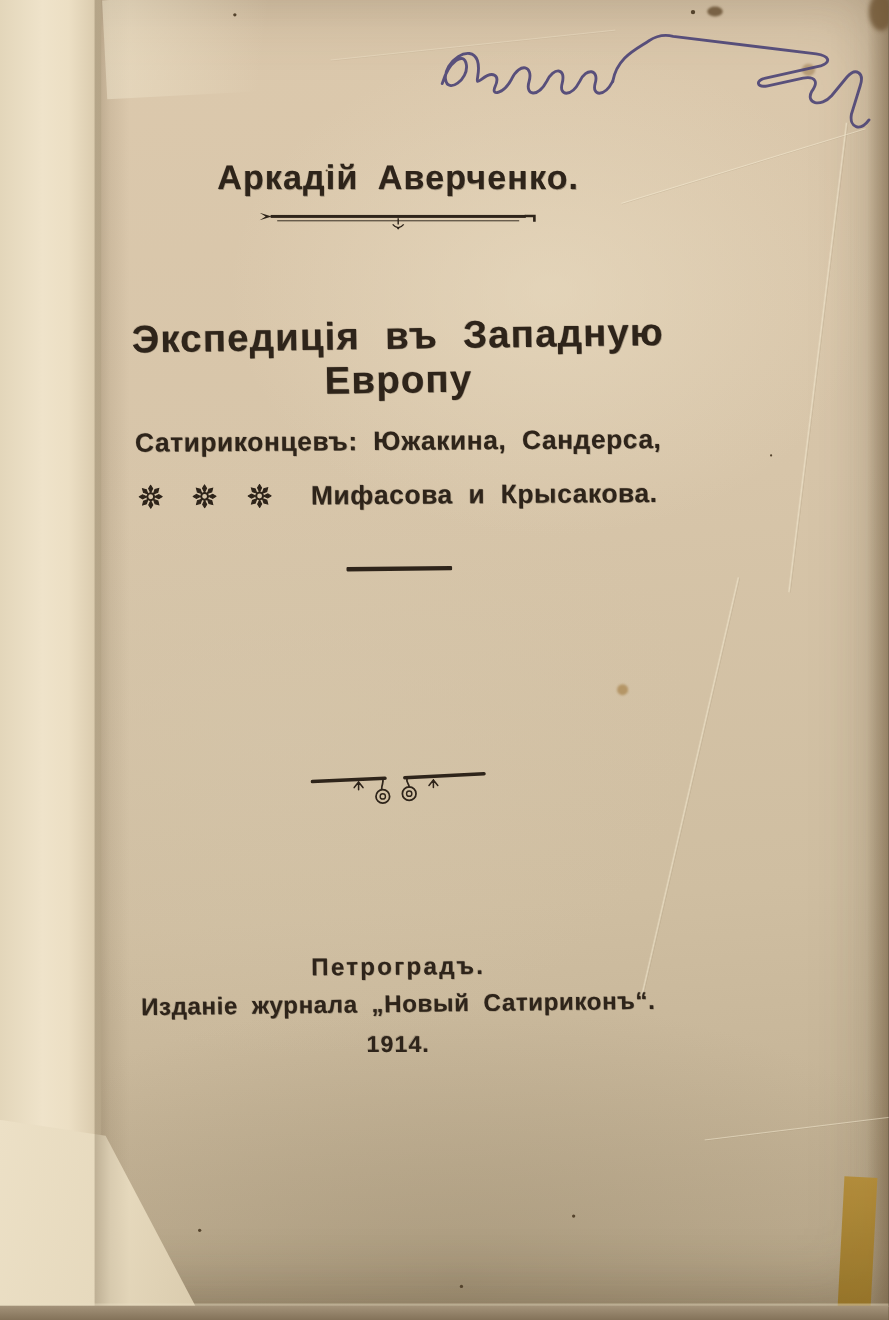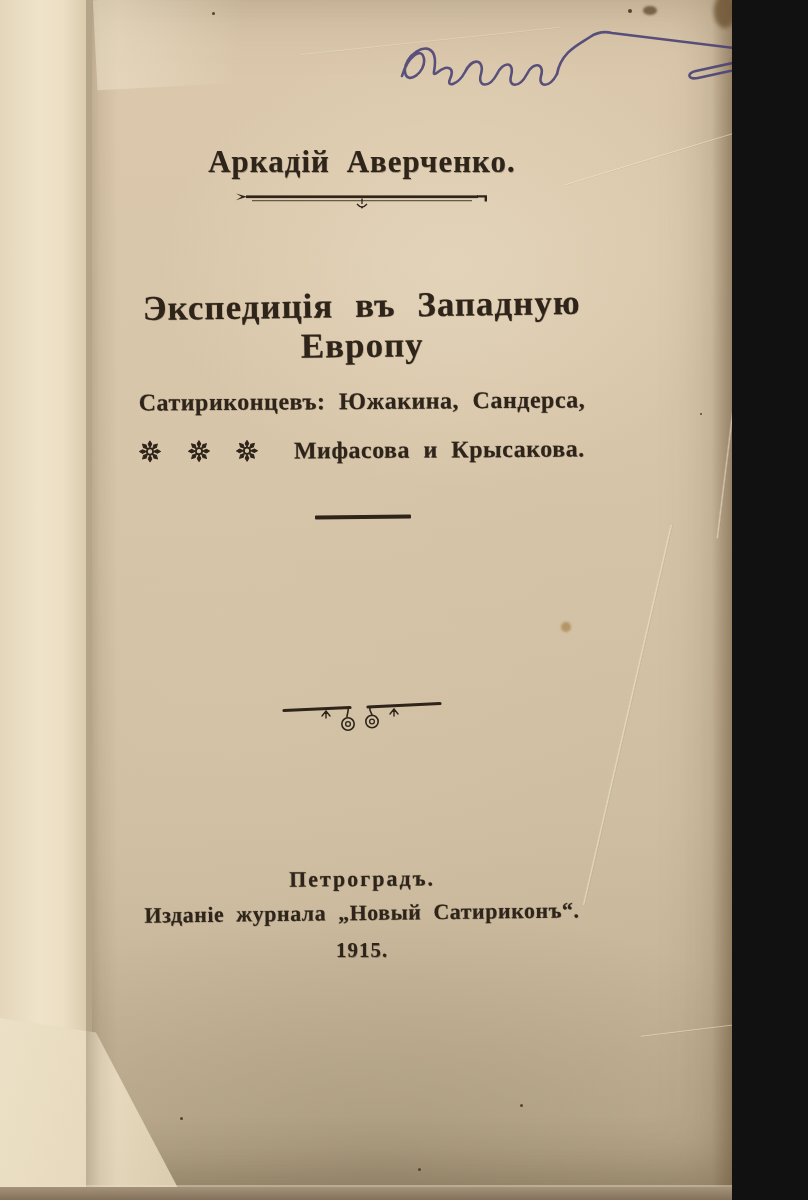"Аркадій Аверченко." #photo { font-family: Liberation Serif, serif -> Liberation Sans, sans-serif; width: 732px -> 808px }
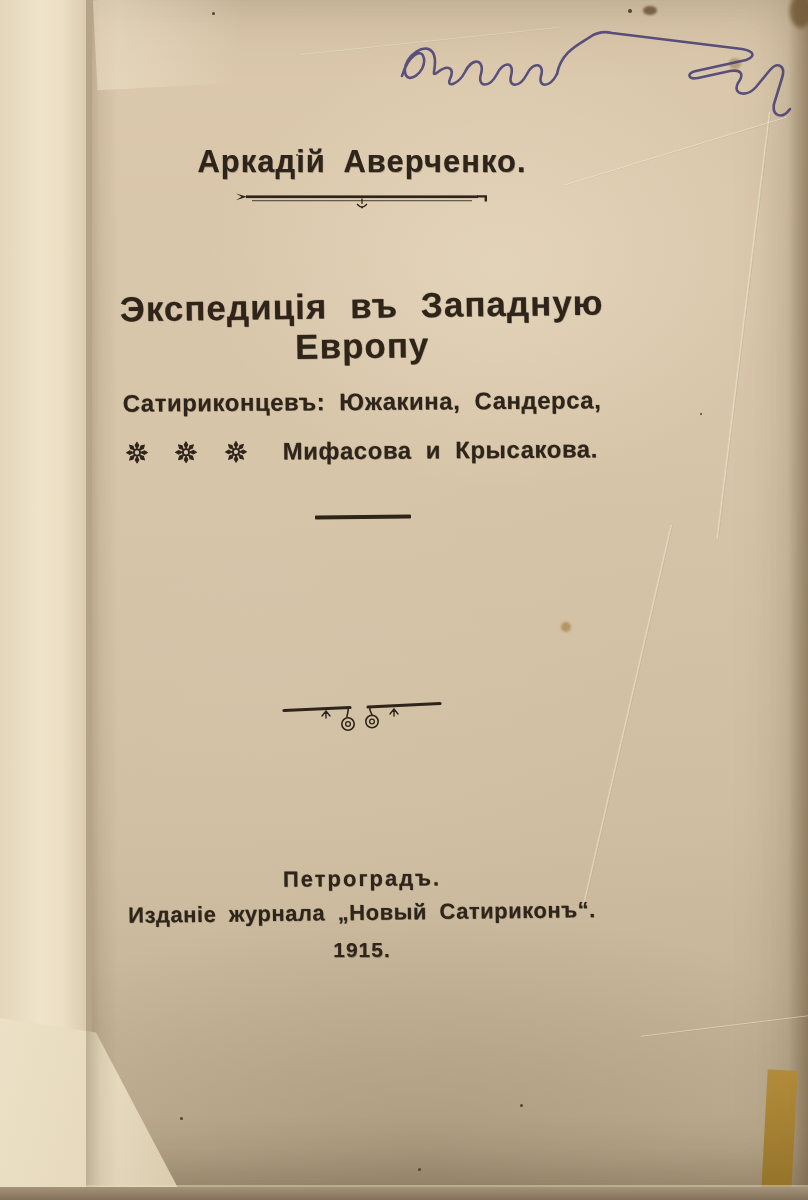"1915." div.abs { text: 1915 -> 1914 }
